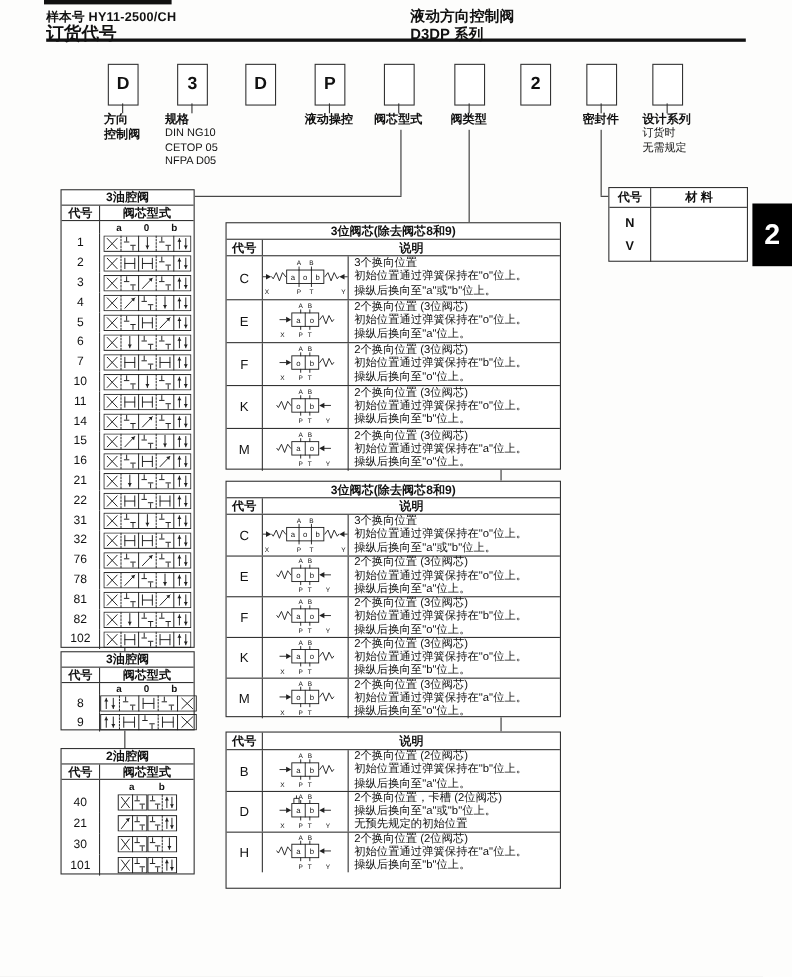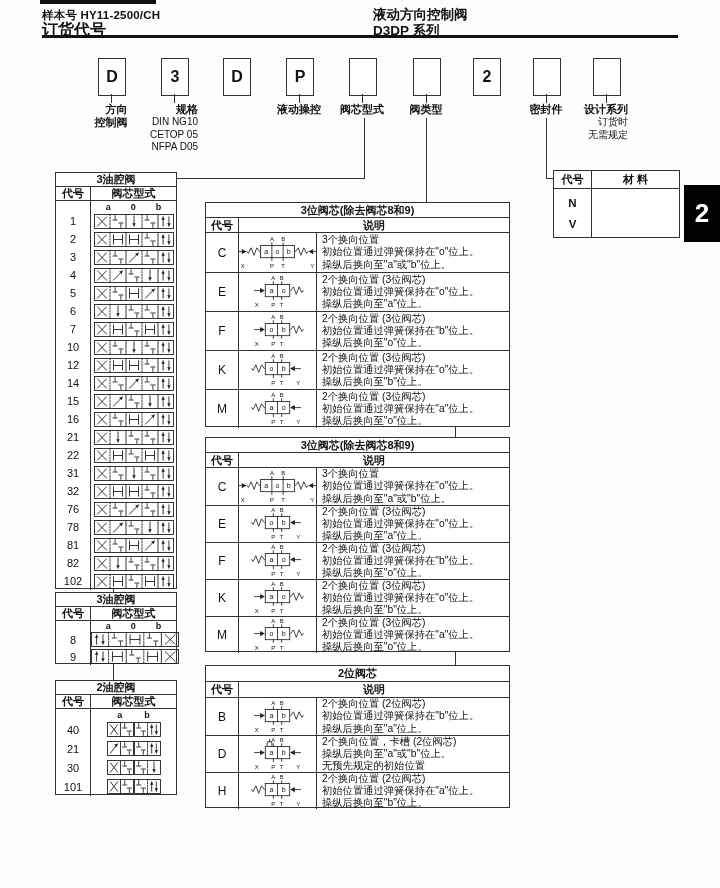"方向" .oblabel { text-align: right -> left }
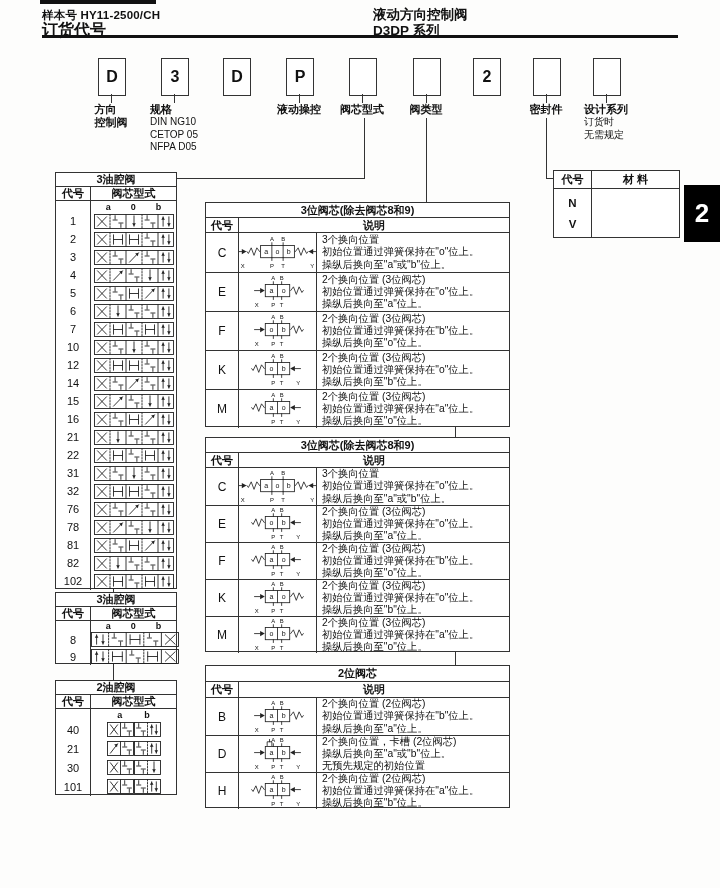"12" div.ccell { text: 12 -> 11 }
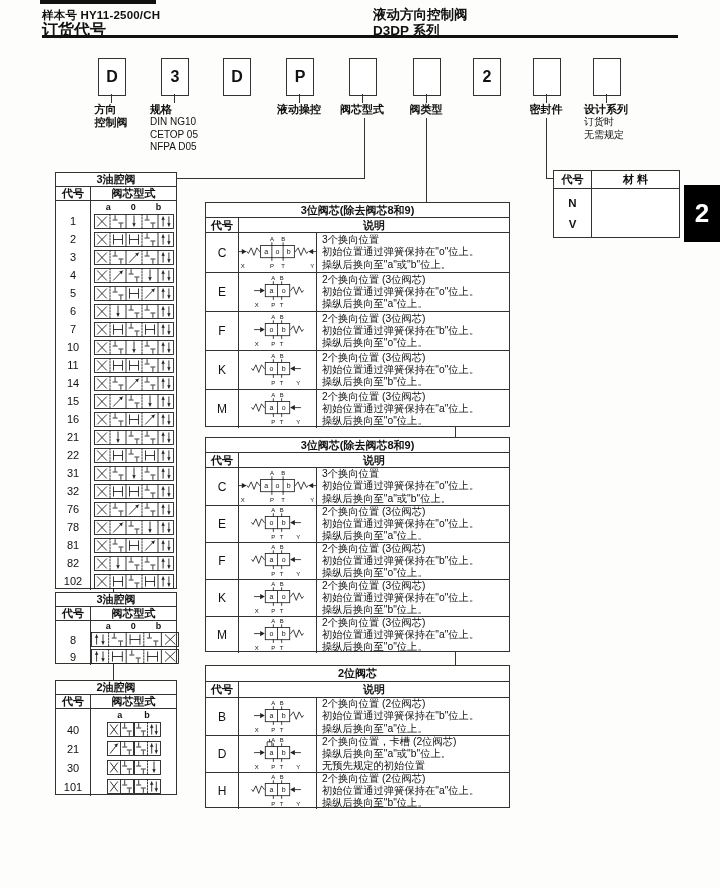"2位阀芯" div.trow { html: <div>2位阀芯</div> -> none }
